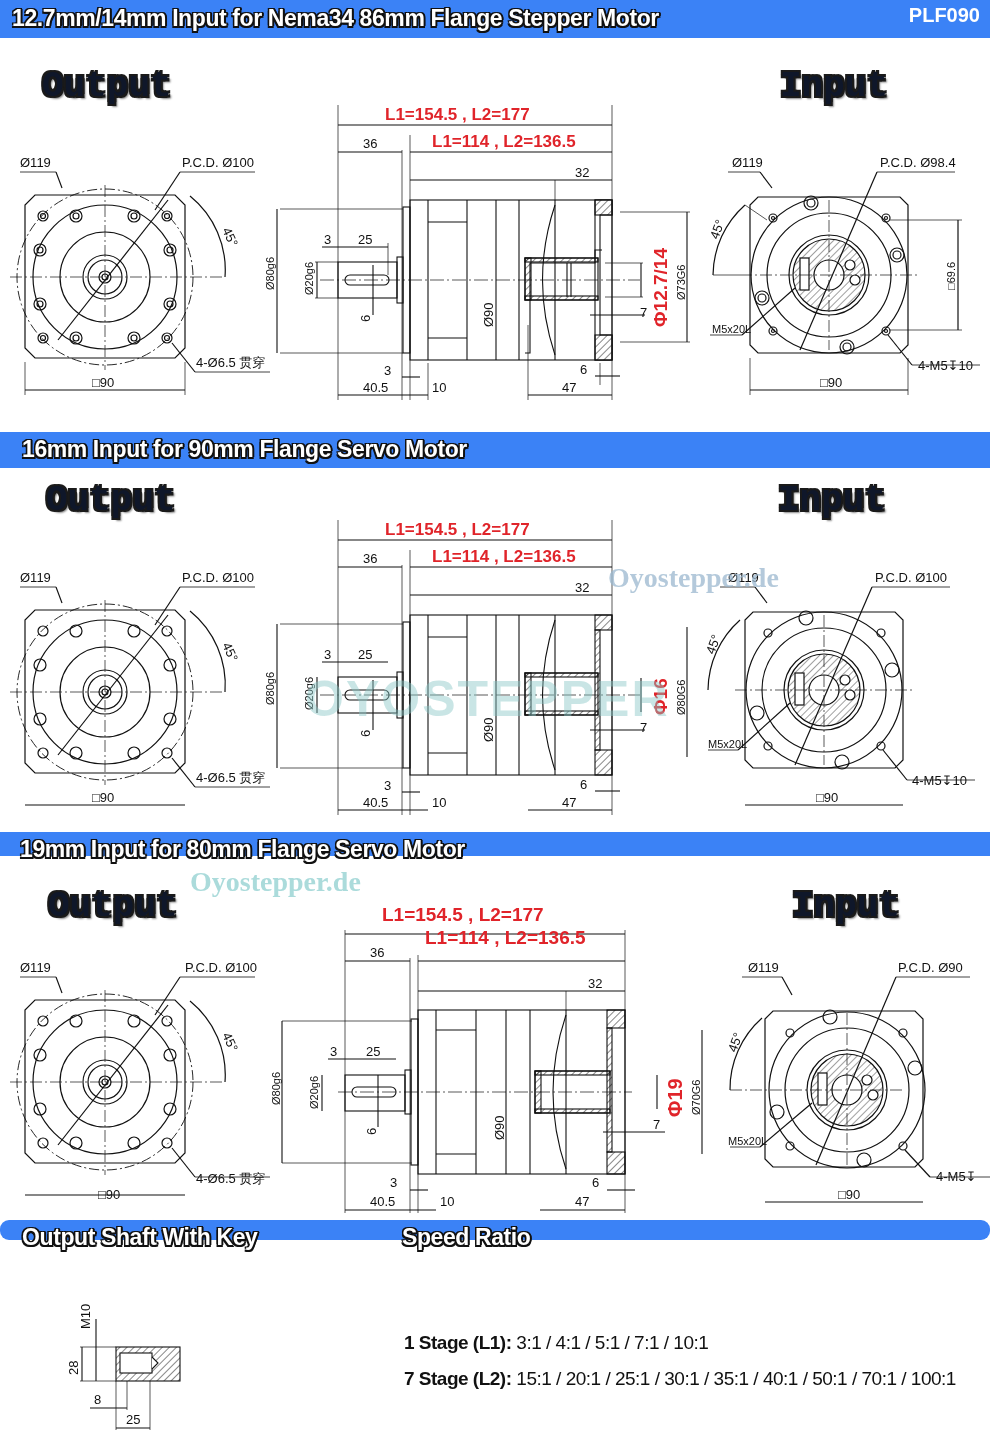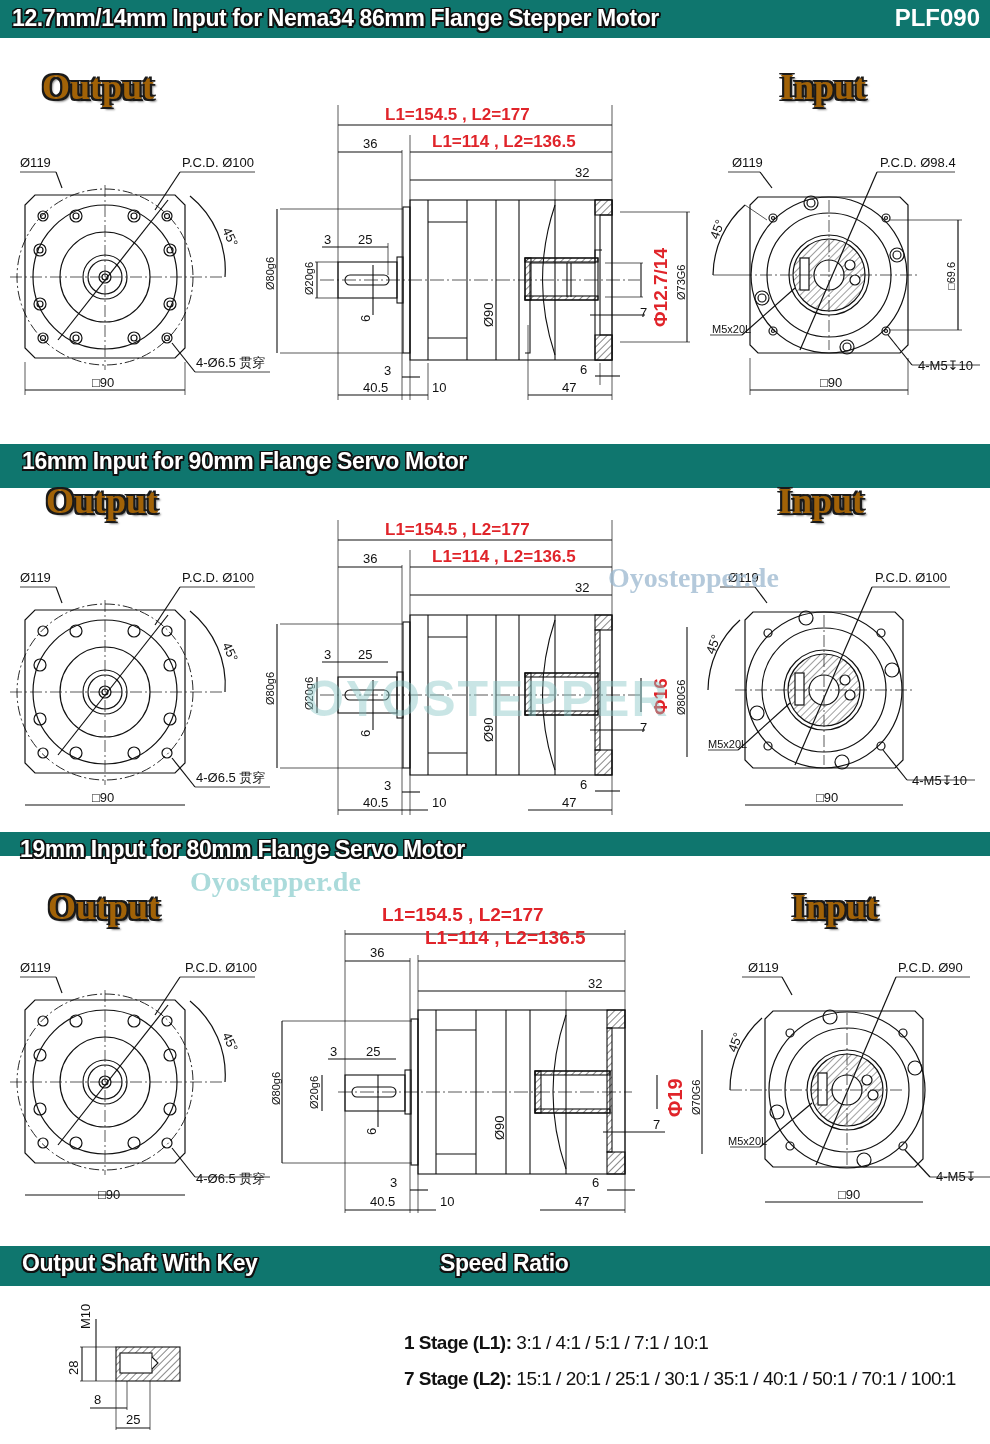"12.7mm/14mm Input for Nema34 86mm" .bar { background: #0f766e -> #3b82f6 }
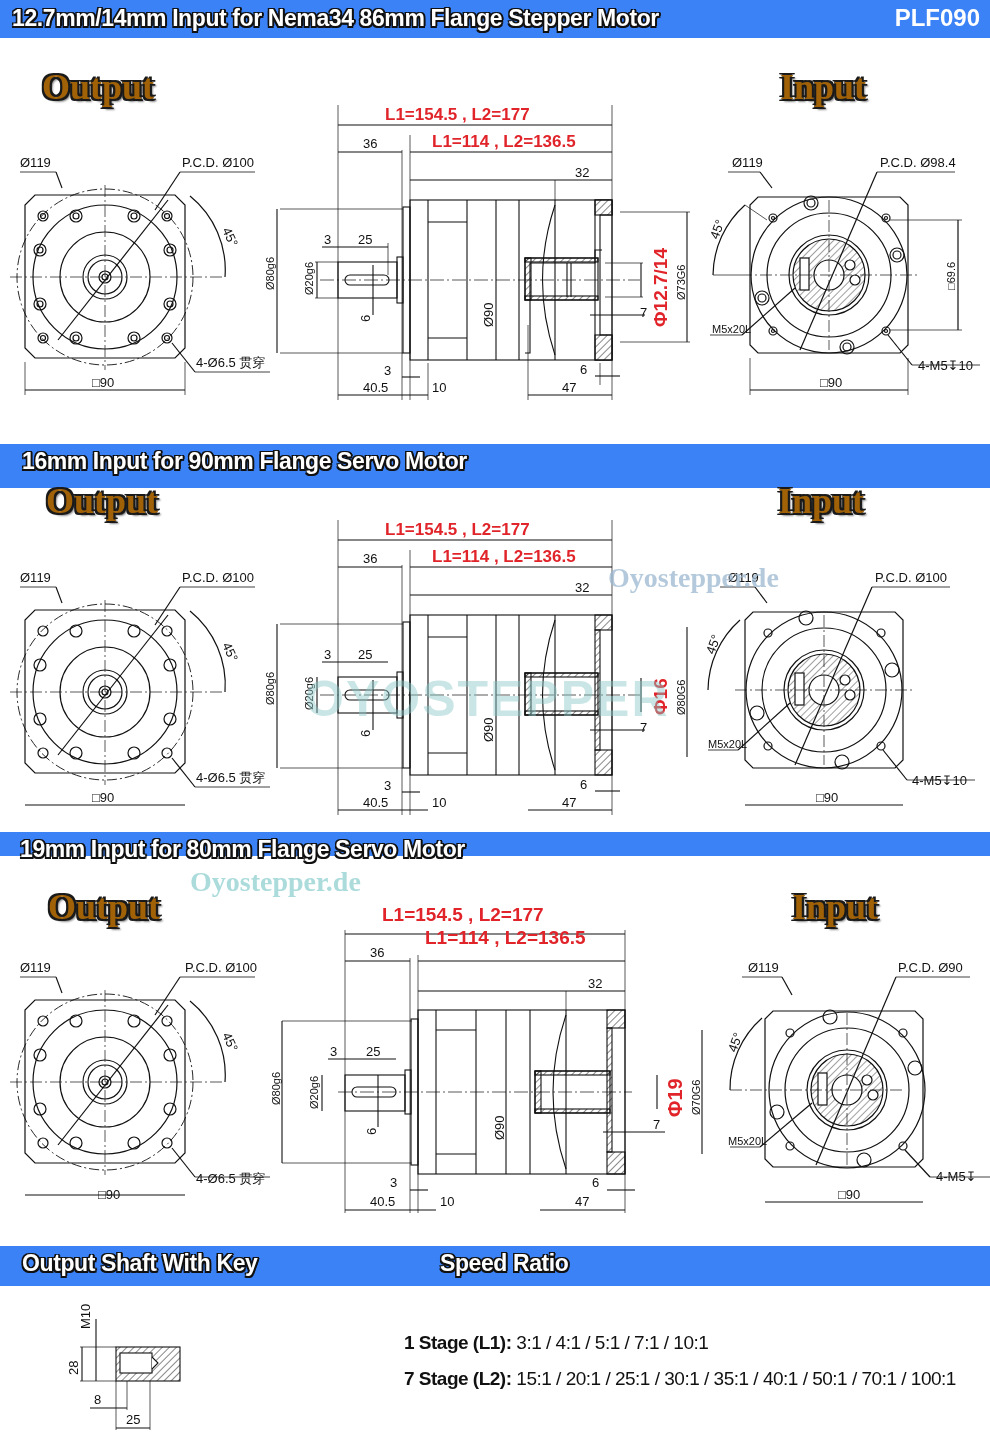"PLF090" .model { font-size: 24px -> 20px }
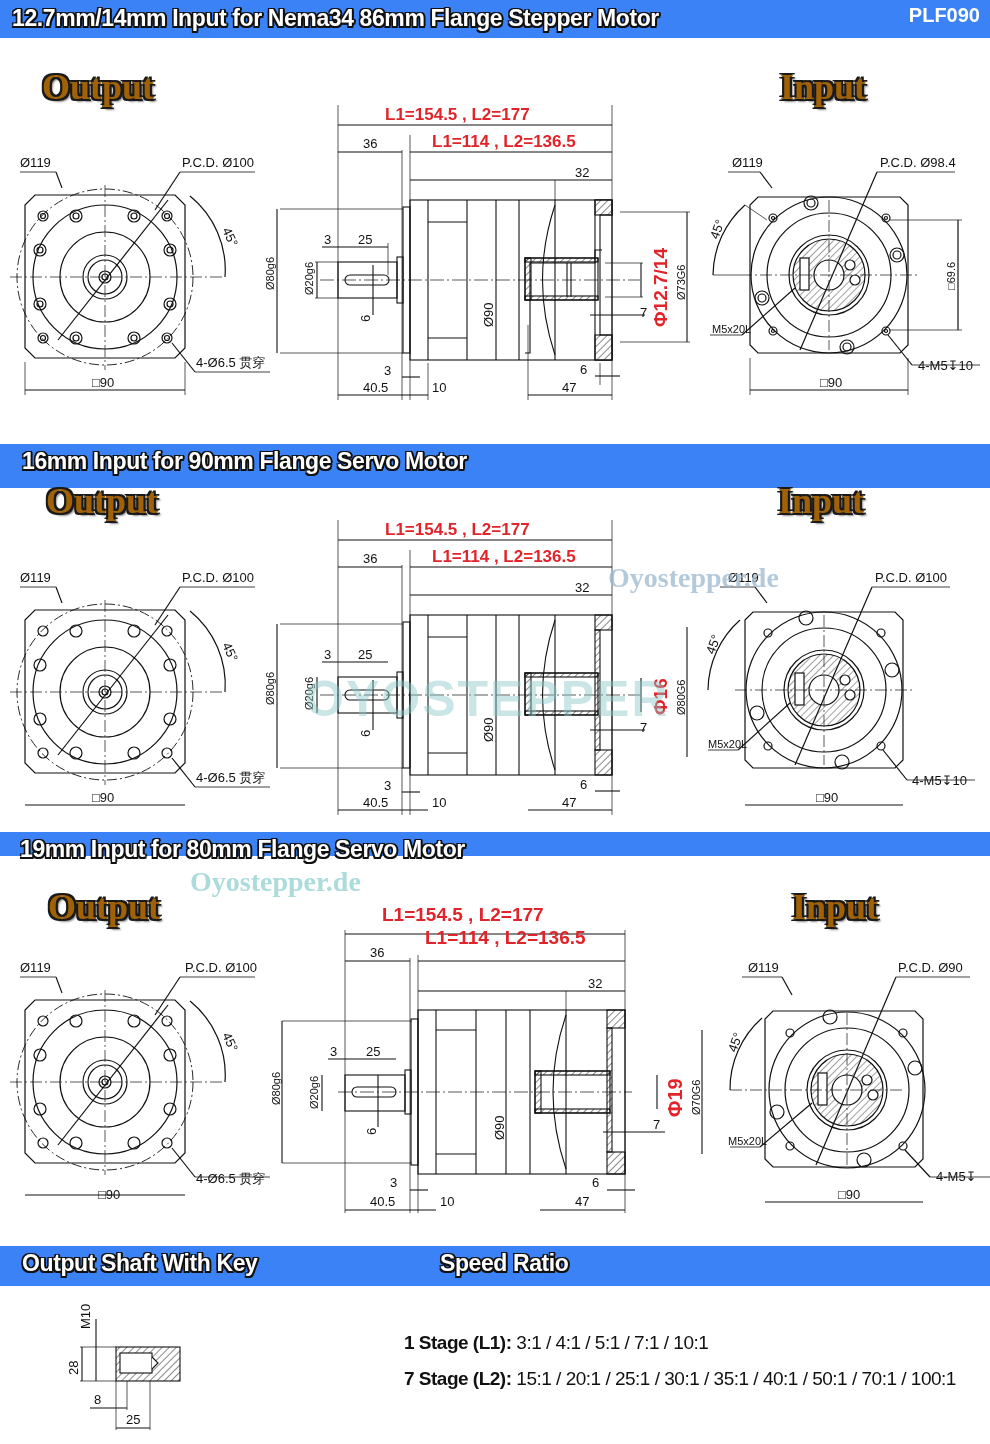"Output" .view-label { color: #a16207 -> #0f172a; font-family: Liberation Serif, serif -> Liberation Mono, monospace }
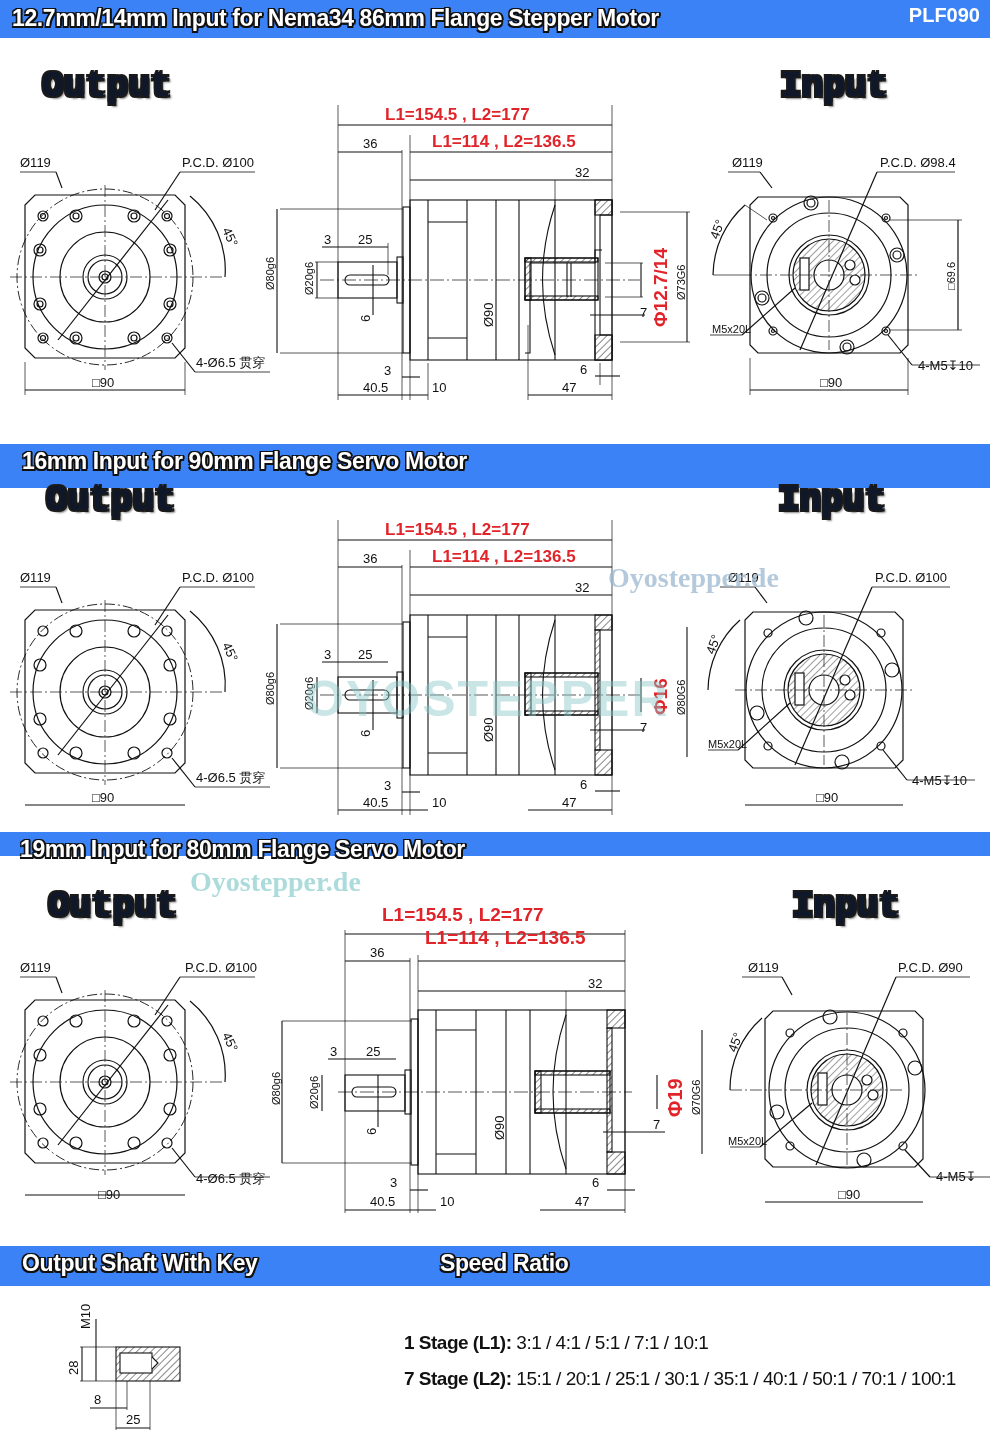"16mm Input for 90mm Flange" div.bar { height: 44px -> 36px; top: 444px -> 432px }
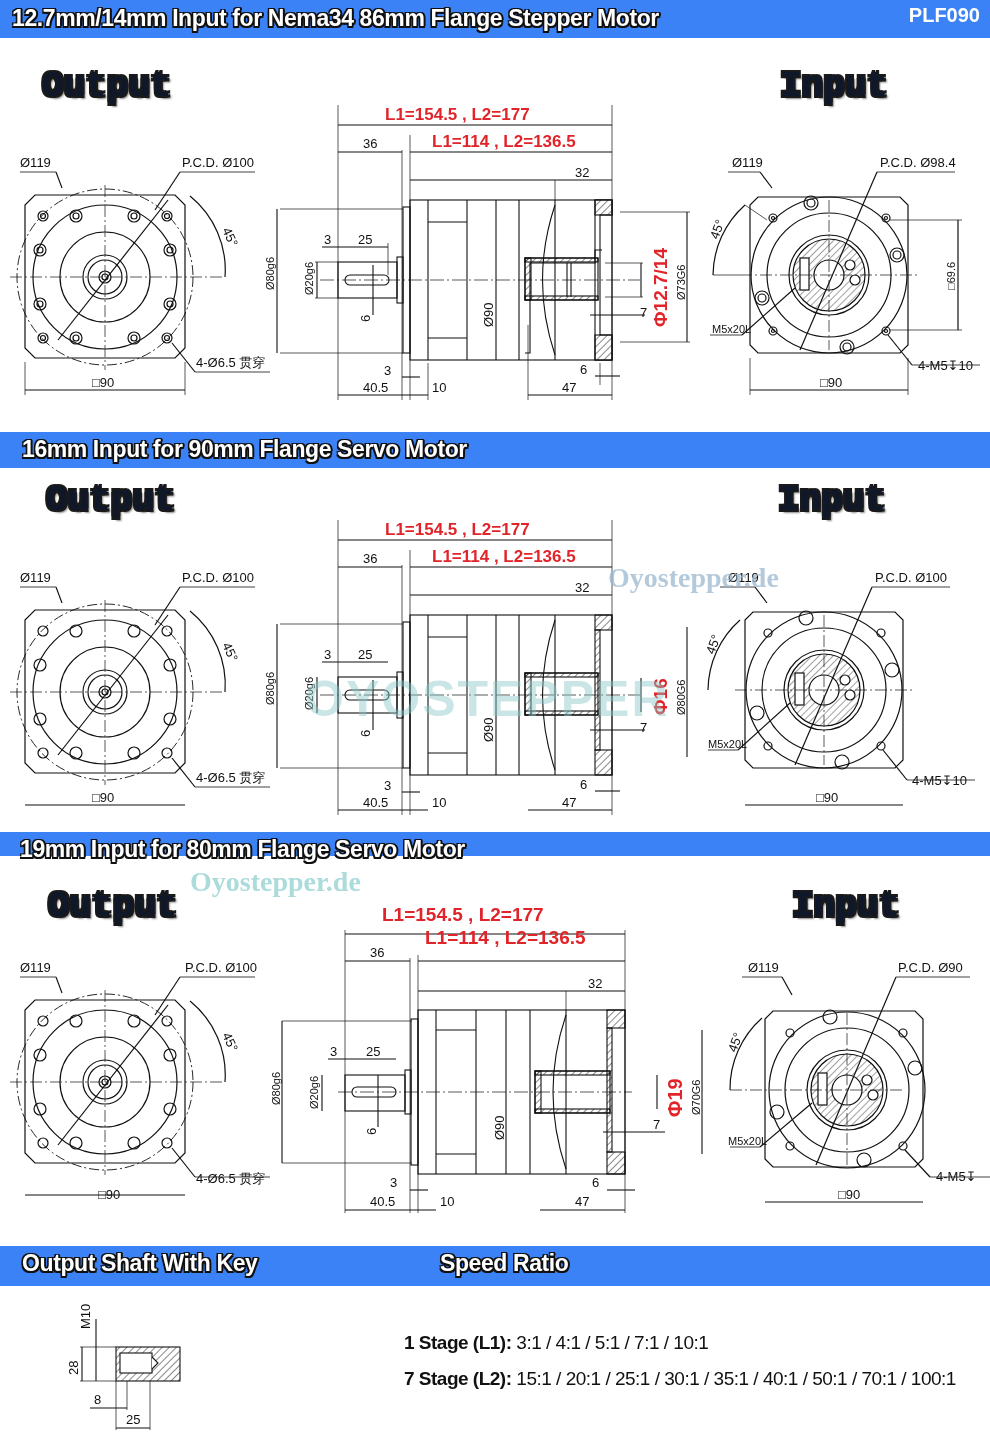"Output Shaft With Key" div.bar { border-radius: none -> 9px; height: 40px -> 20px; top: 1246px -> 1220px }
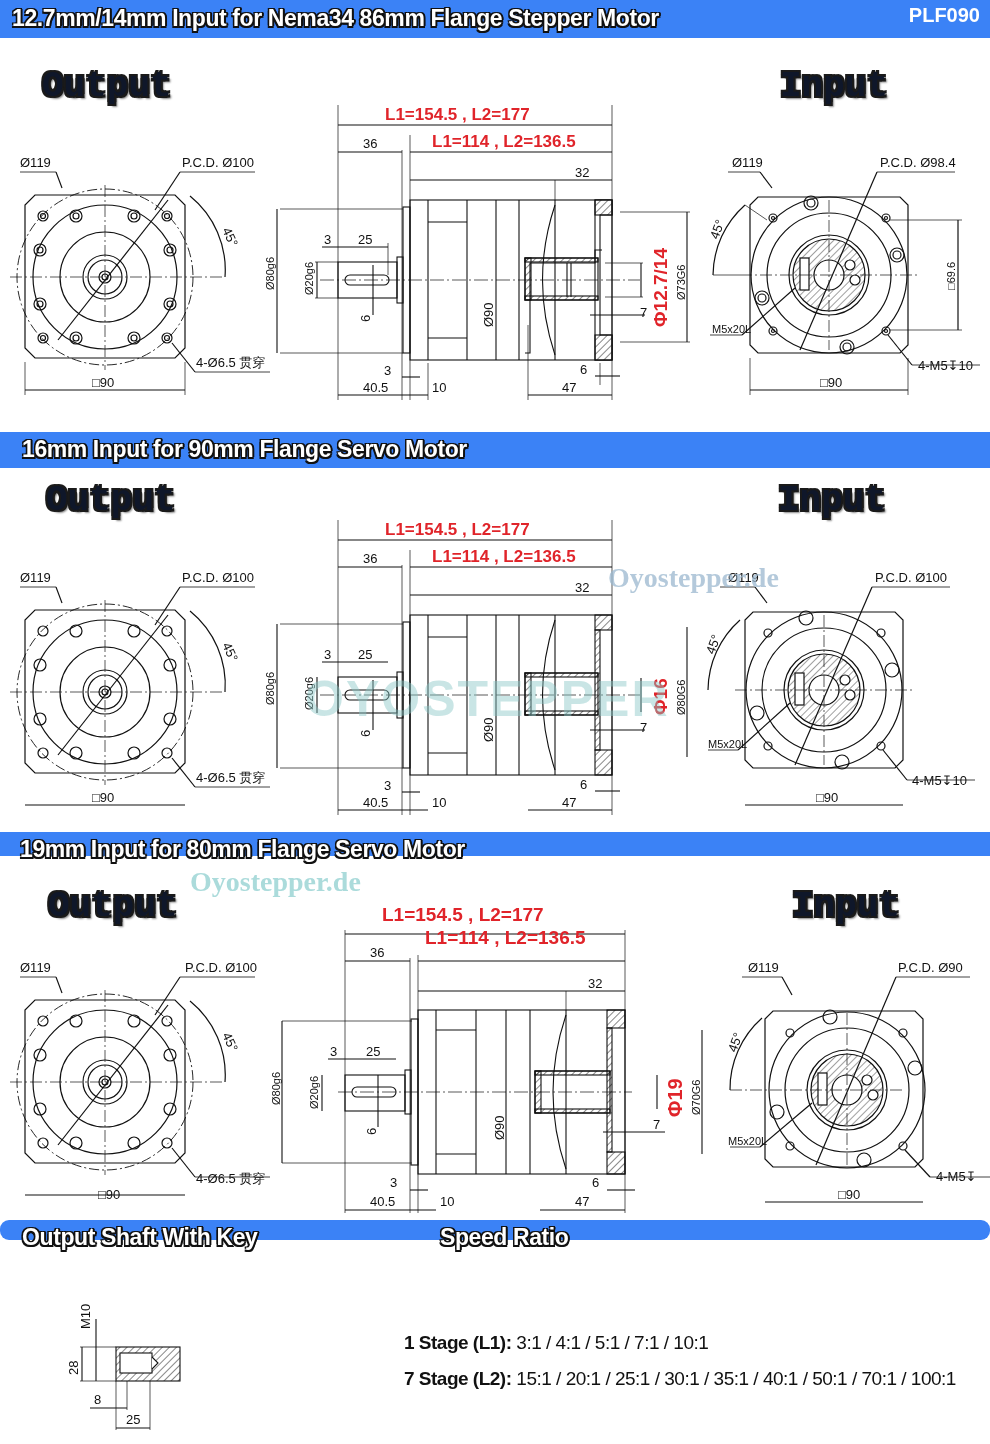"Speed Ratio" div.bar-title { margin-left: 38px -> none }
